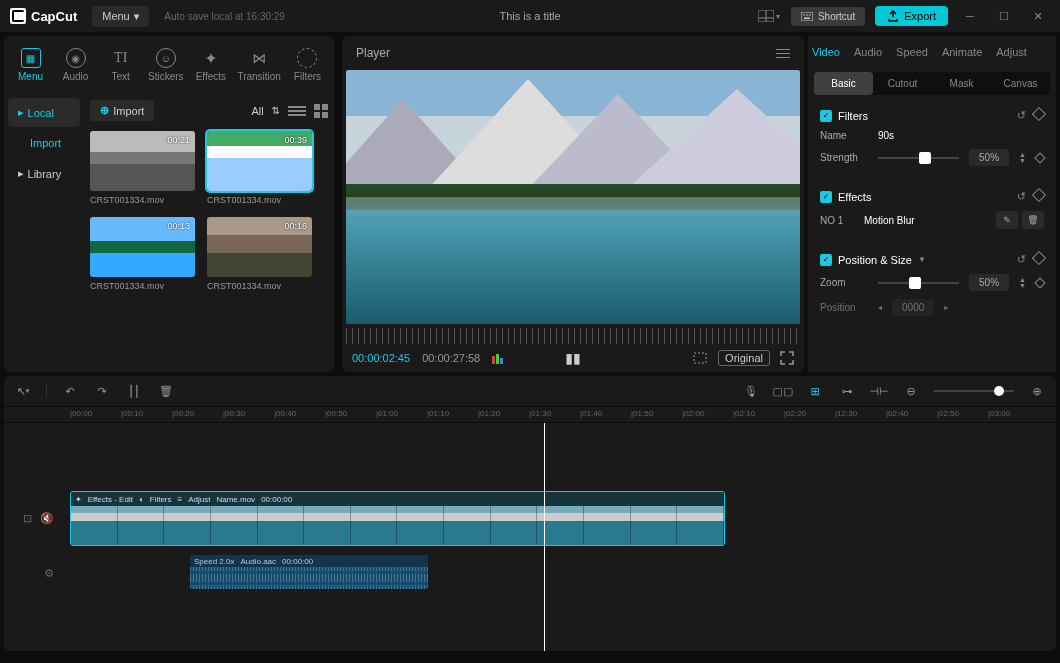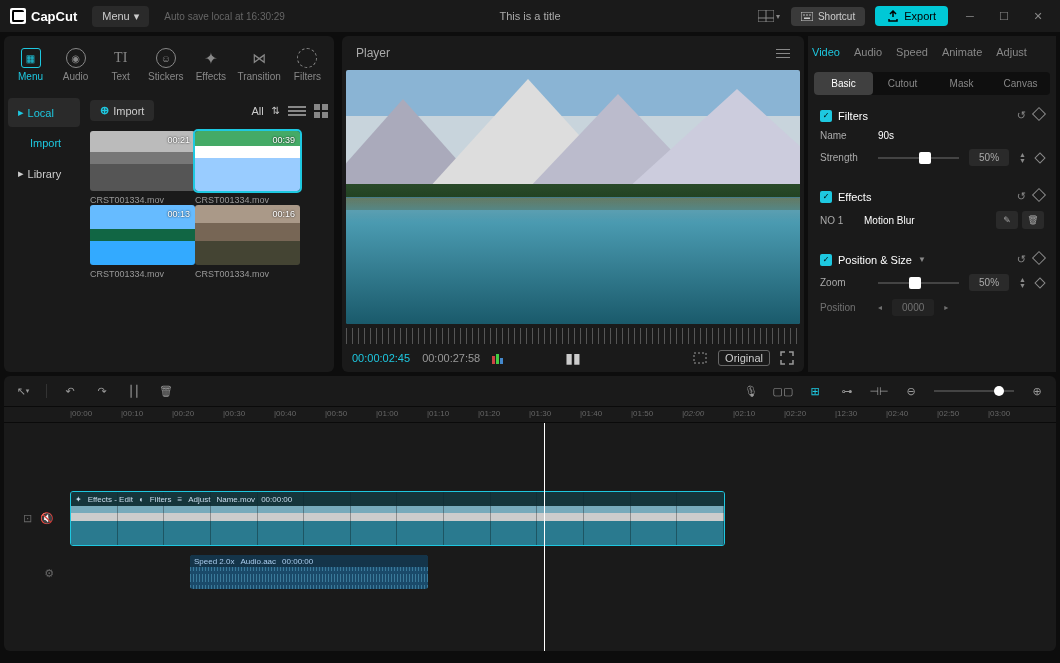"00:21" .thumbs { gap: none -> 12px }
